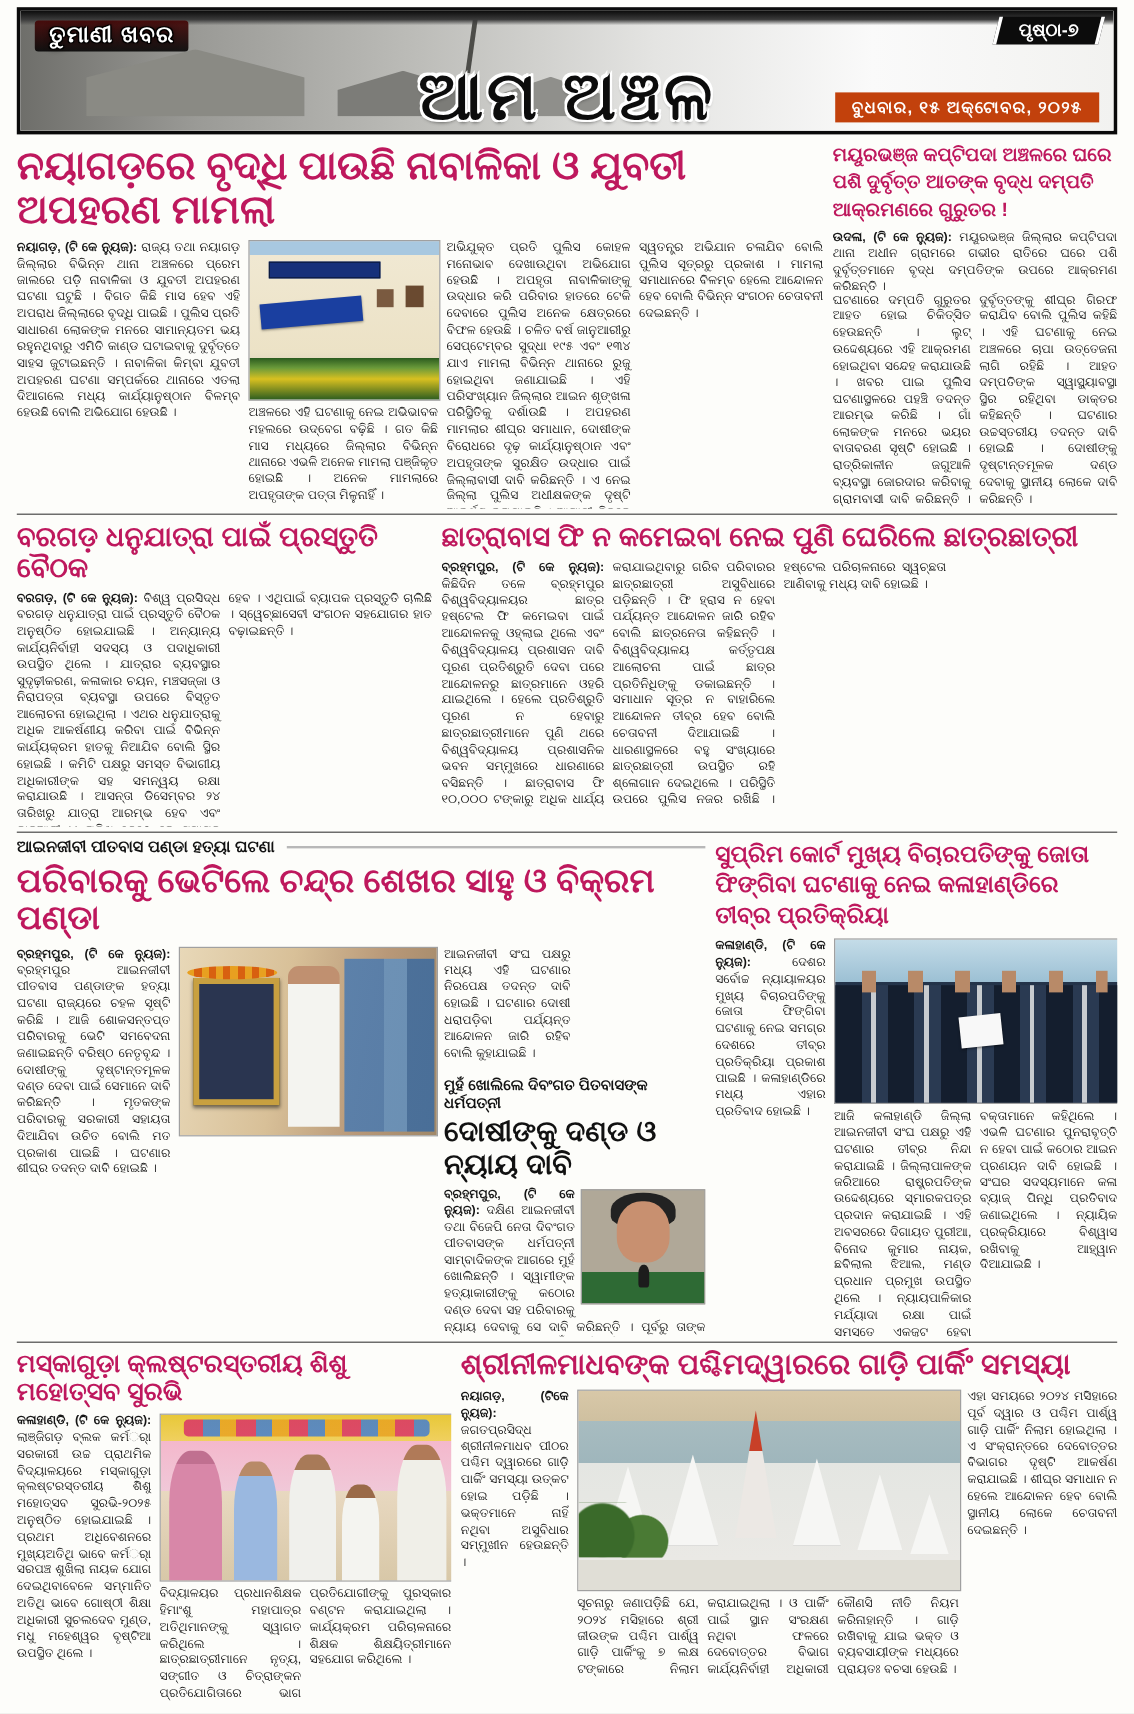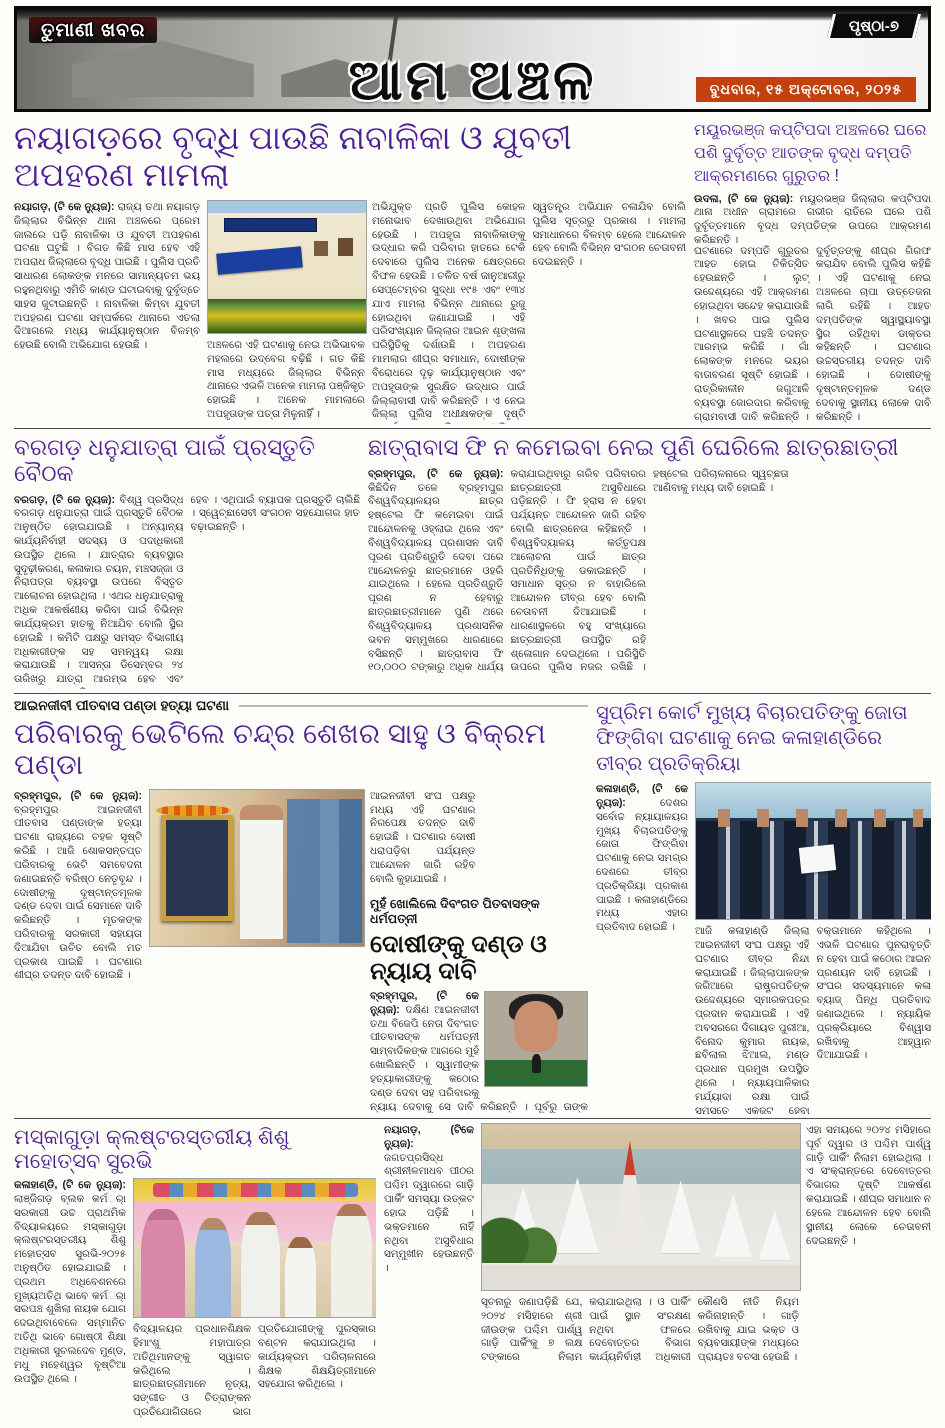"ନୟାଗଡ଼ରେ ବୃଦ୍ଧି ପାଉଛି ନାବାଳିକା ଓ" .hl { color: #4c1d95 -> #be185d; font-weight: normal -> bold }
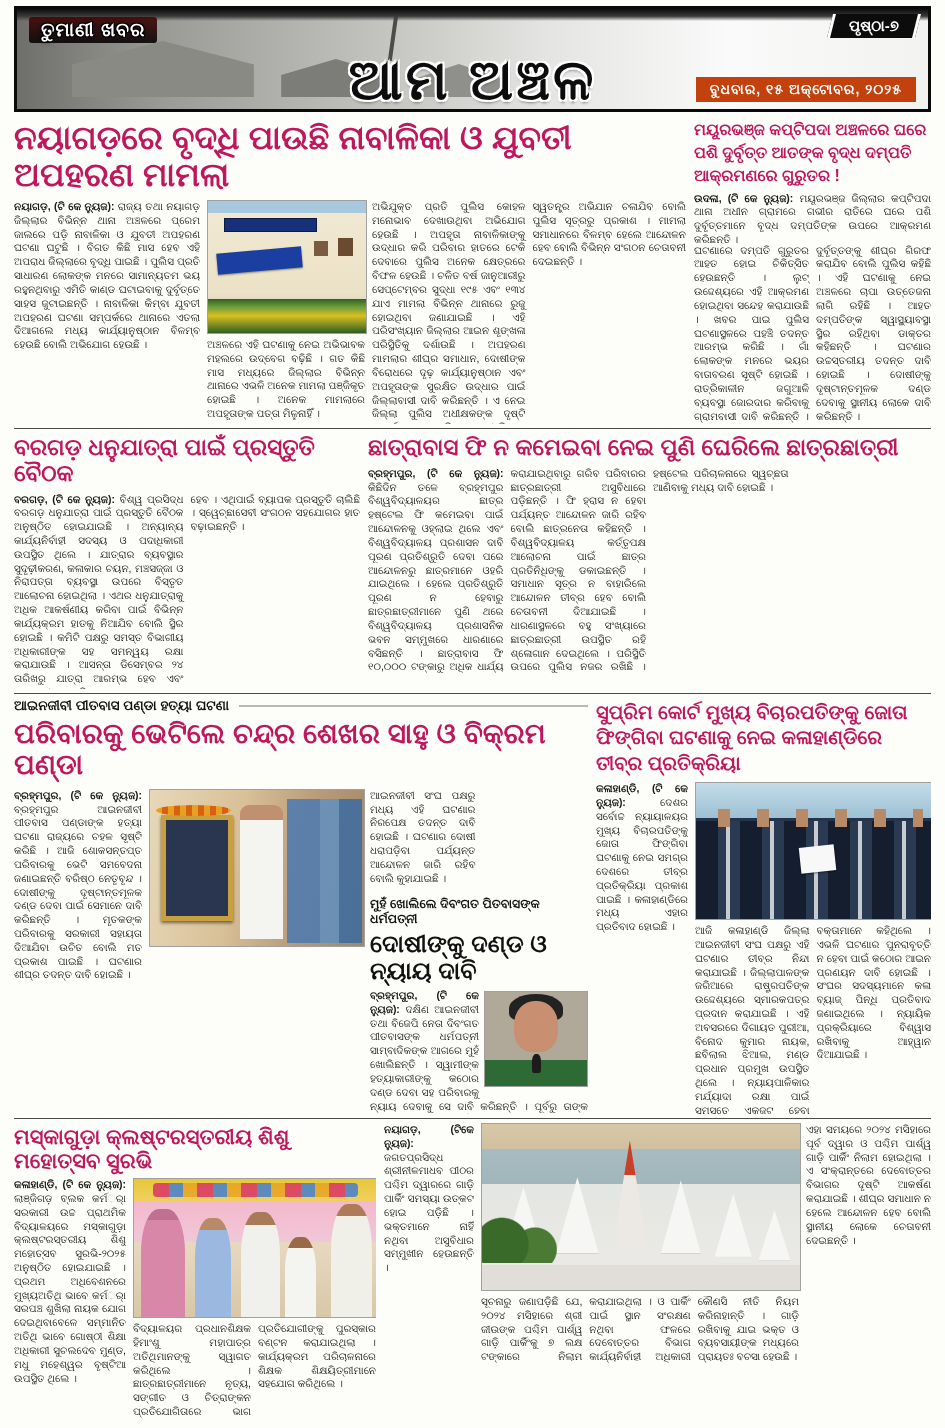"ଶ୍ରୀନୀଳମାଧବଙ୍କ ପଶ୍ଚିମଦ୍ୱାରରେ ଗାଡ଼ି" div.hl { html: none -> <div>ଶ୍ରୀନୀଳମାଧବଙ୍କ ପଶ୍ଚିମଦ୍ୱାରରେ ଗାଡ଼ି ପାର୍କିଂ ସମସ୍ୟା</div> }
